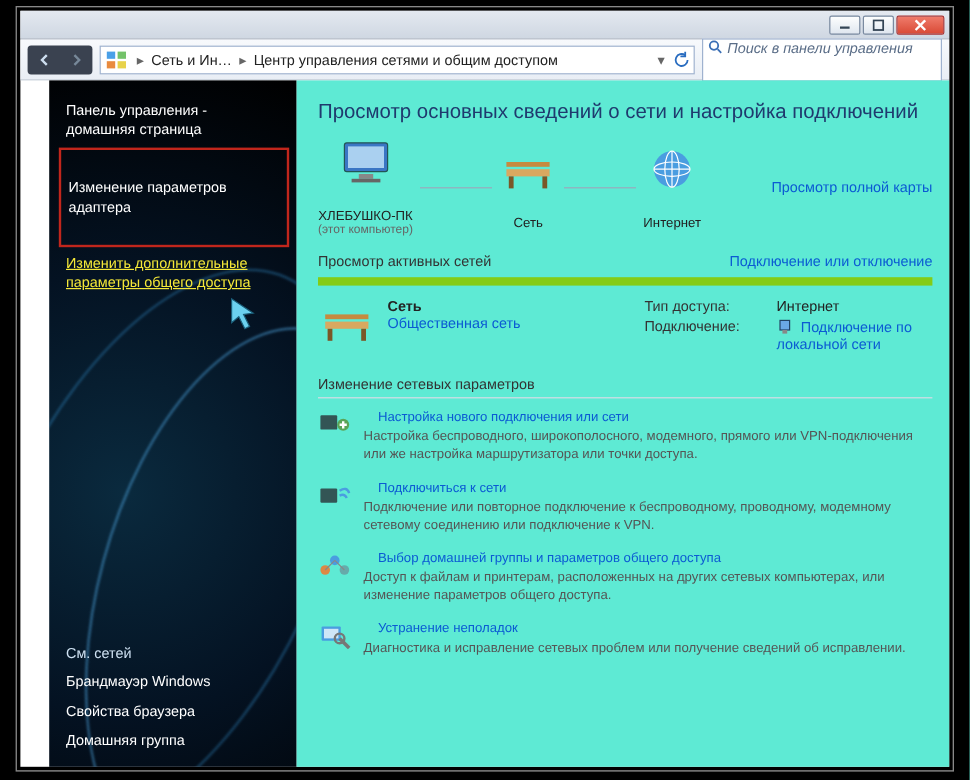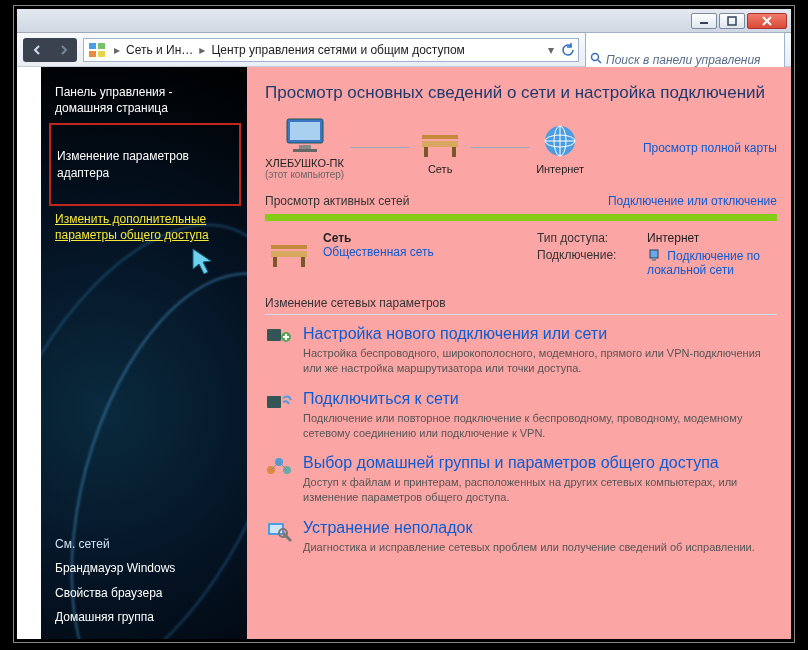"Поиск в панели управления" .searchbar { align-items: flex-end -> flex-start }
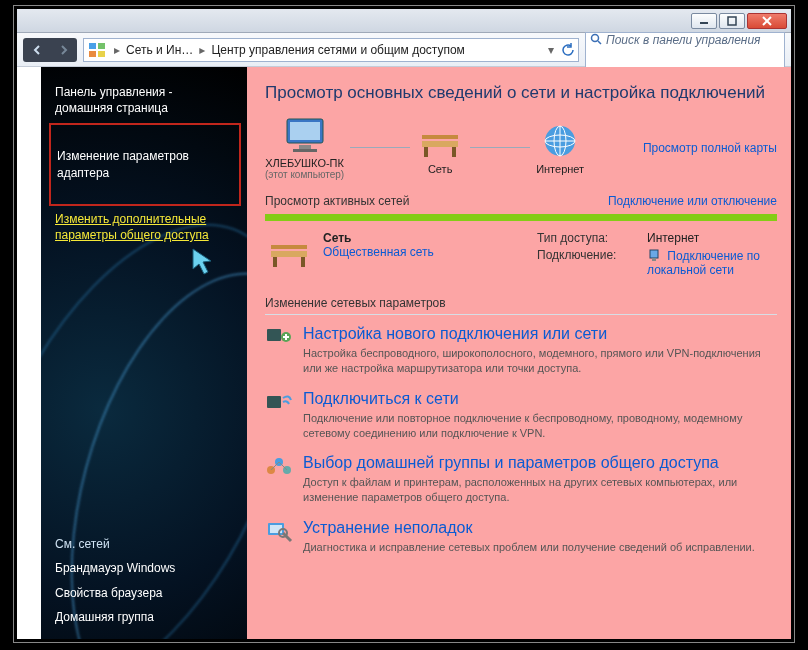"Просмотр основных сведений о сети" .main { background: #fca5a5 -> #5eead4 }
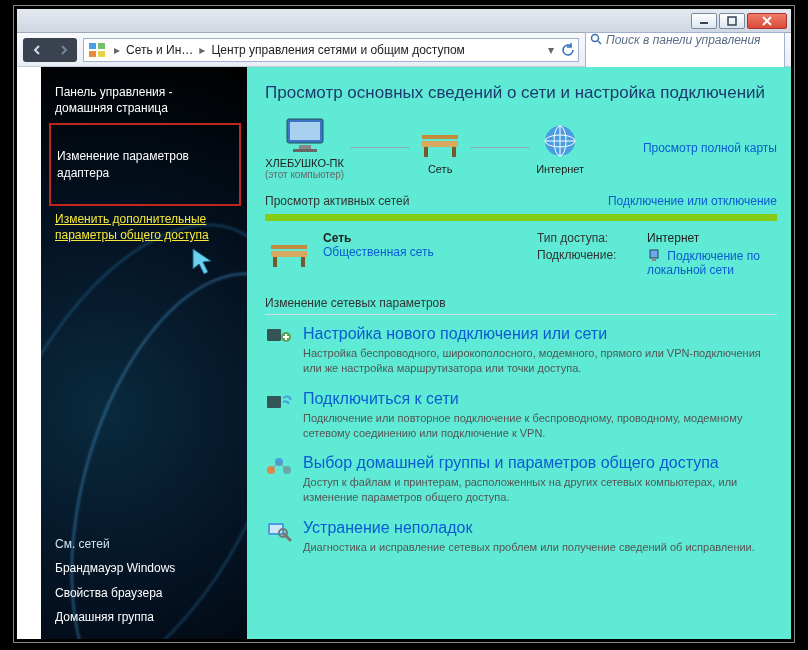"ХЛЕБУШКО-ПК" .netnode .lbl { margin-top: 0 -> 16px }
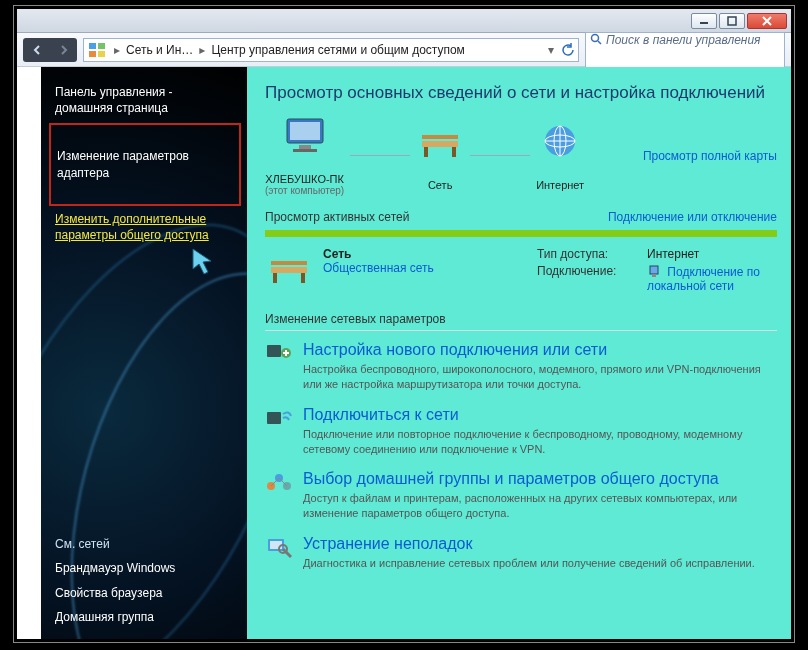"Настройка нового подключения или сети" .tasks .task .txt .t { font-size: 16px -> 11px; margin-left: none -> 12px }
